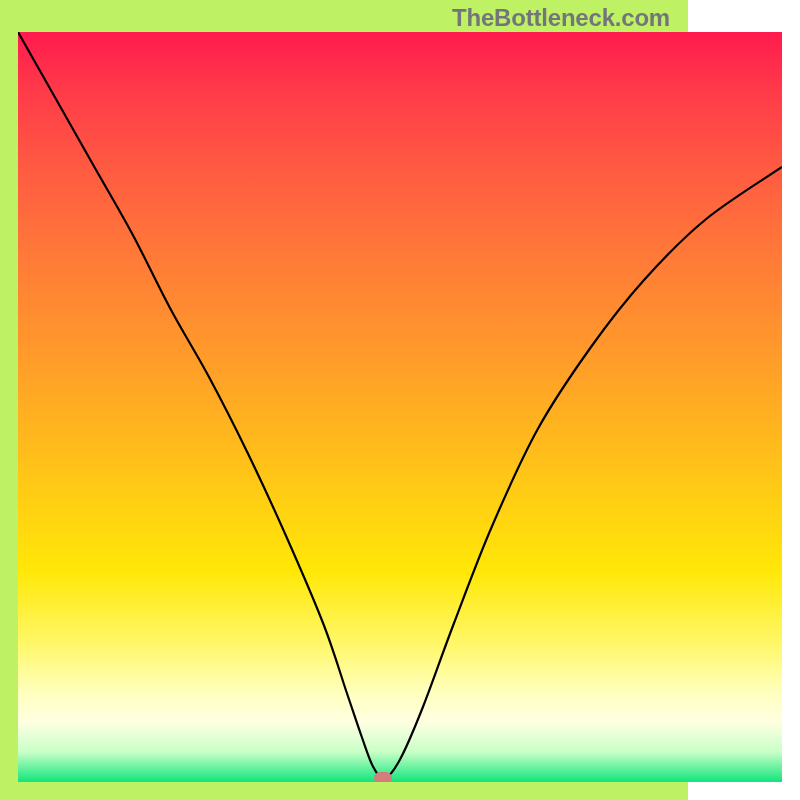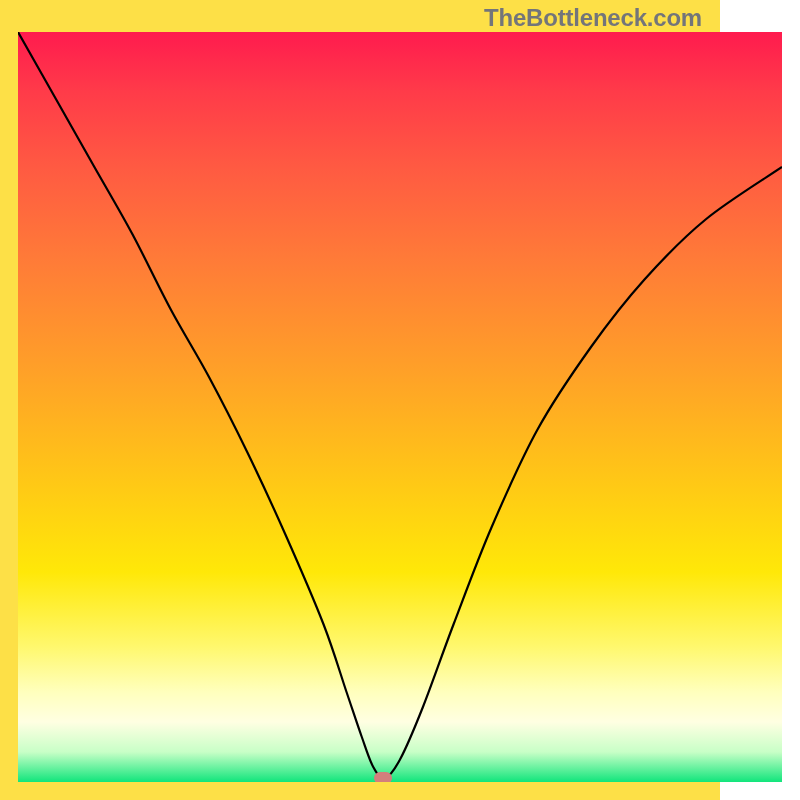"TheBottleneck.com" .container { background: #fde047 -> #bef264; padding-left: 32px -> none }
